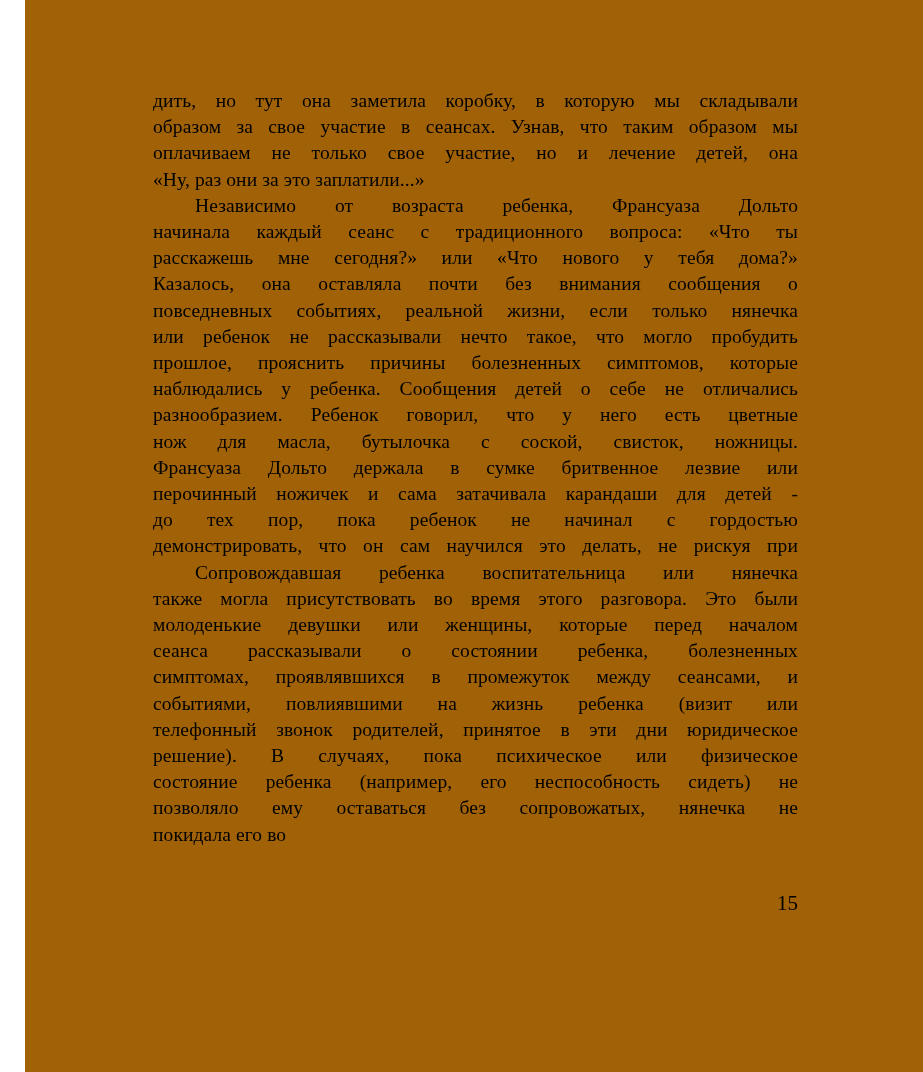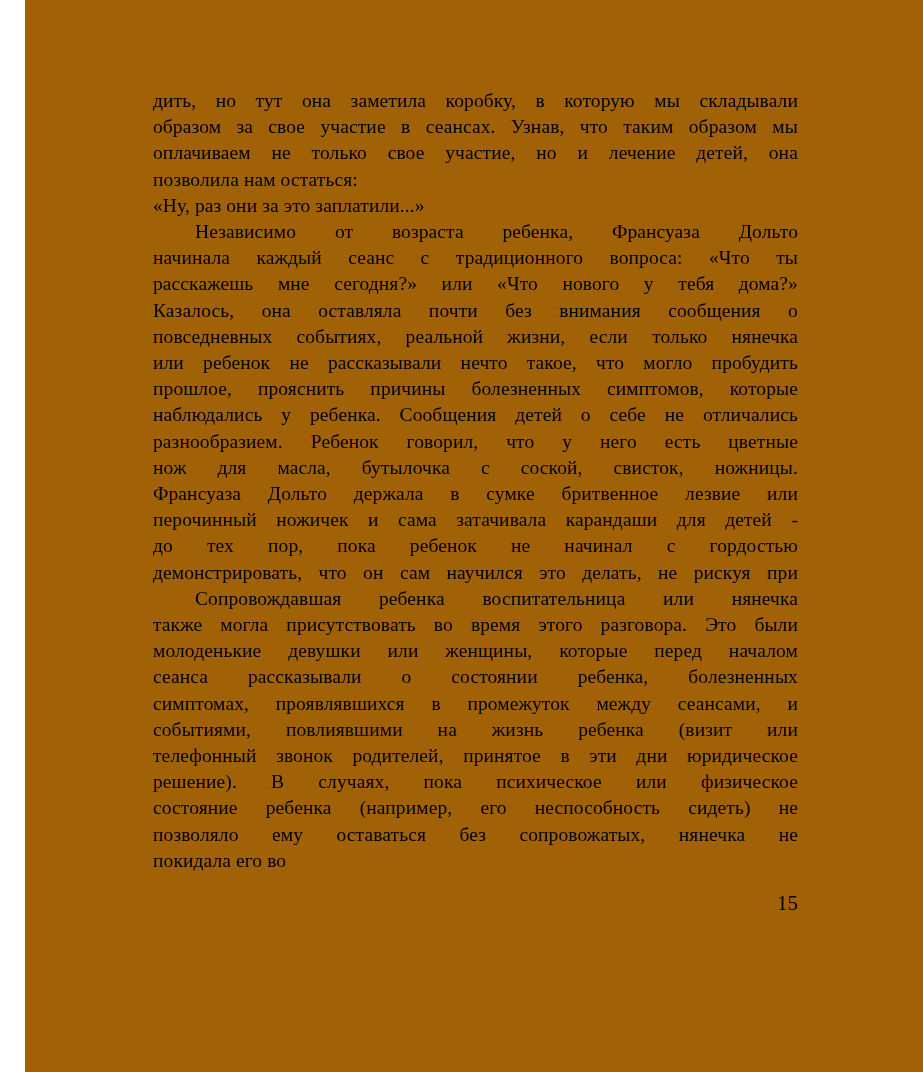"позволила нам остаться:" div.line { html: <div>позволила нам остаться:</div> -> none }
